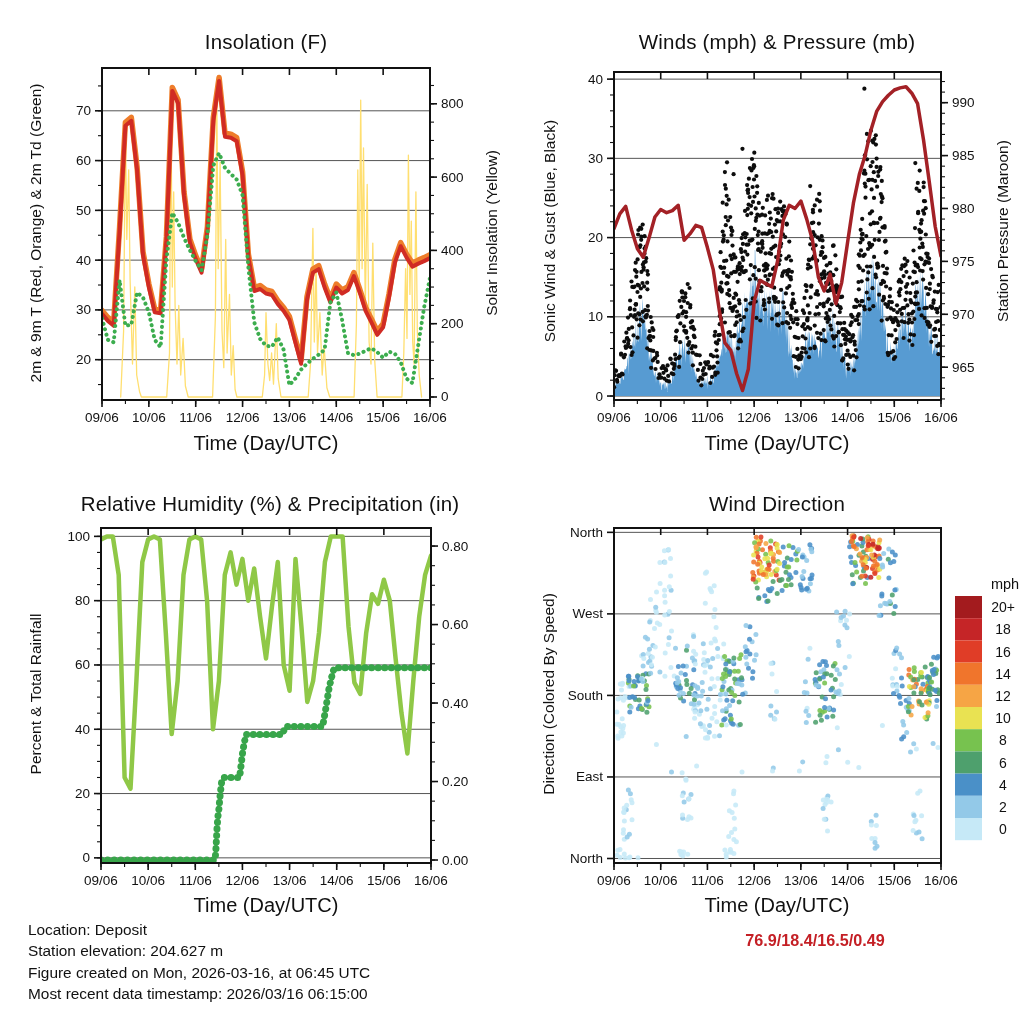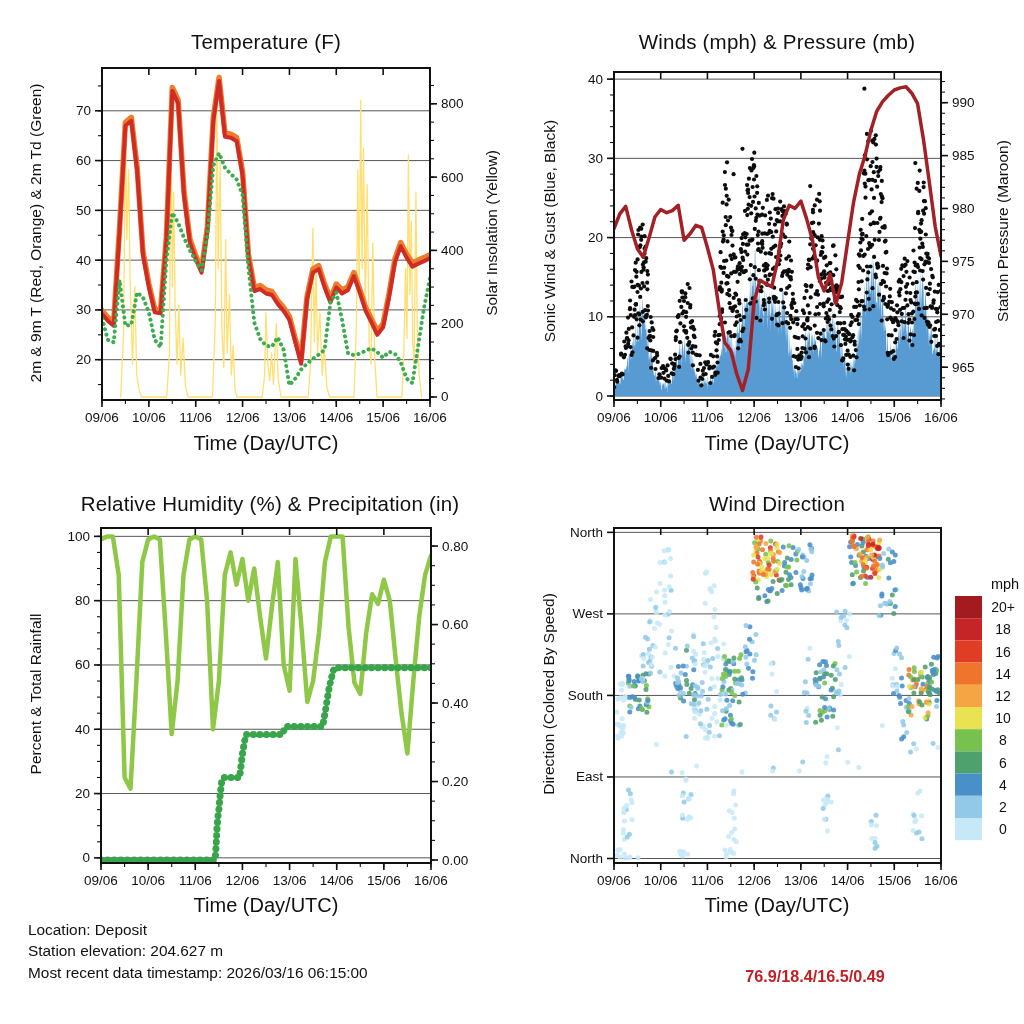"Temperature (F)" div.ptitle { text: Temperature -> Insolation }
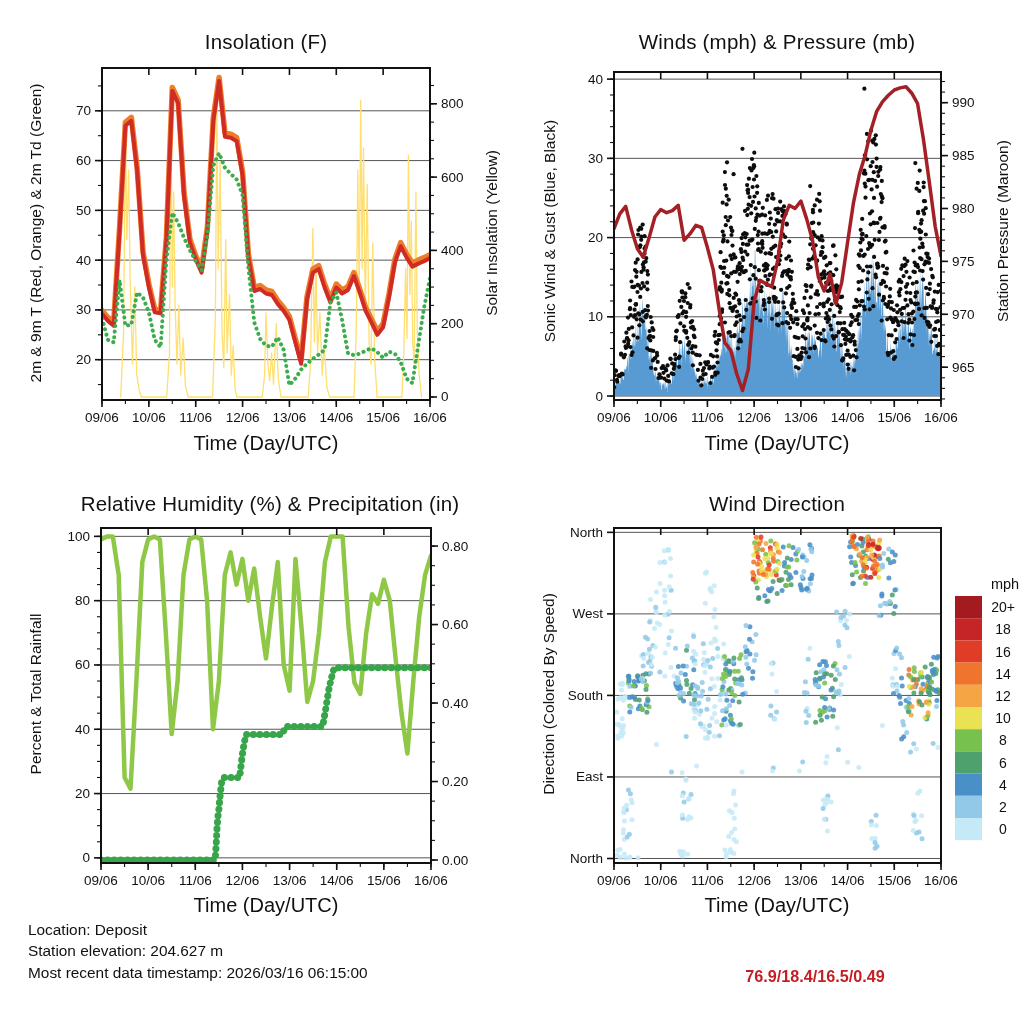"76.9/18.4/16.5/0.49" .extval { margin-top: 36px -> none }
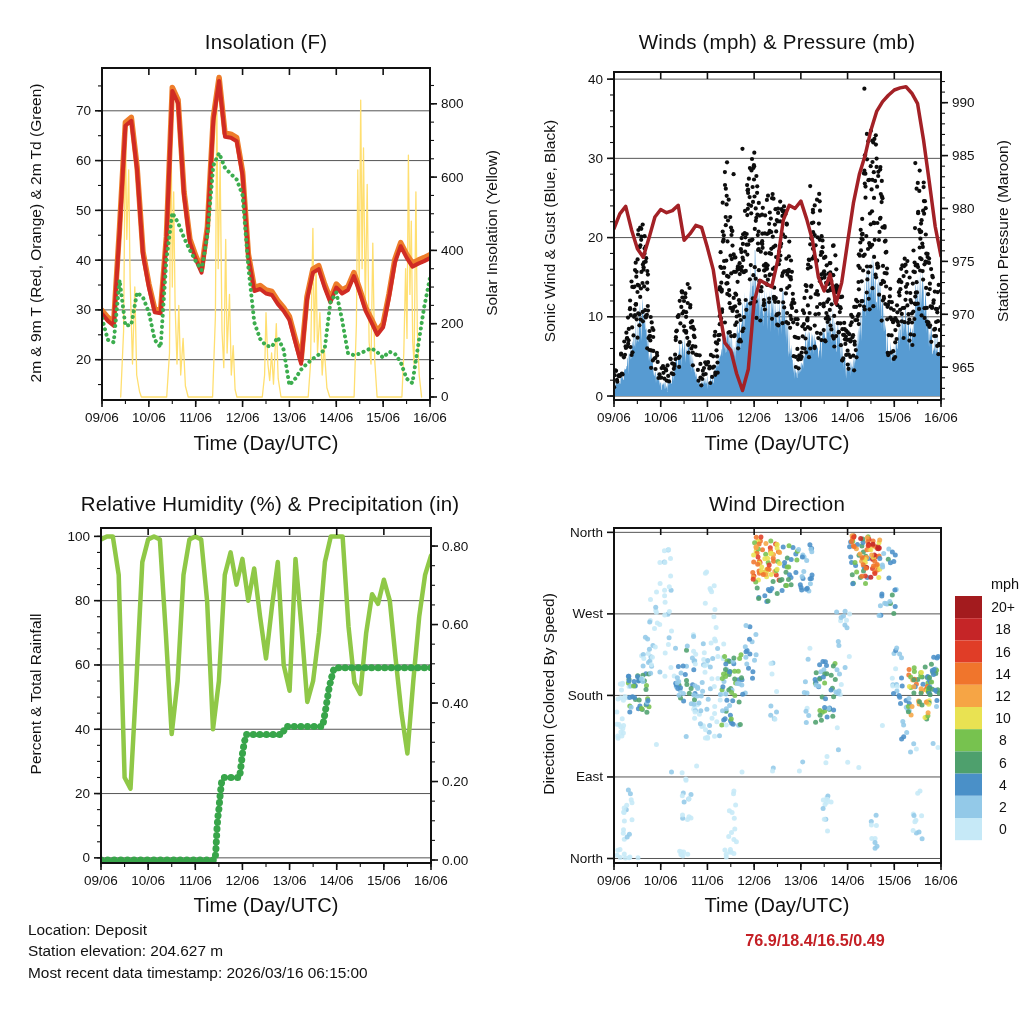"Figure created on Mon, 2026-03-16," div { html: none -> <div>Figure created on Mon, 2026-03-16, at 06:45 UTC</div> }
